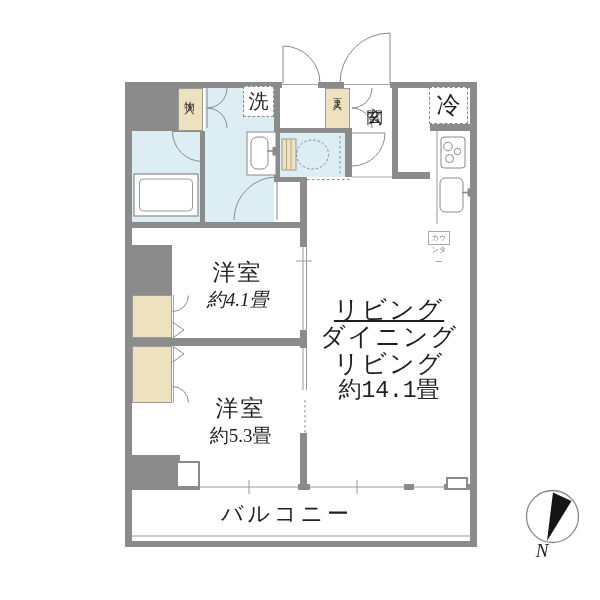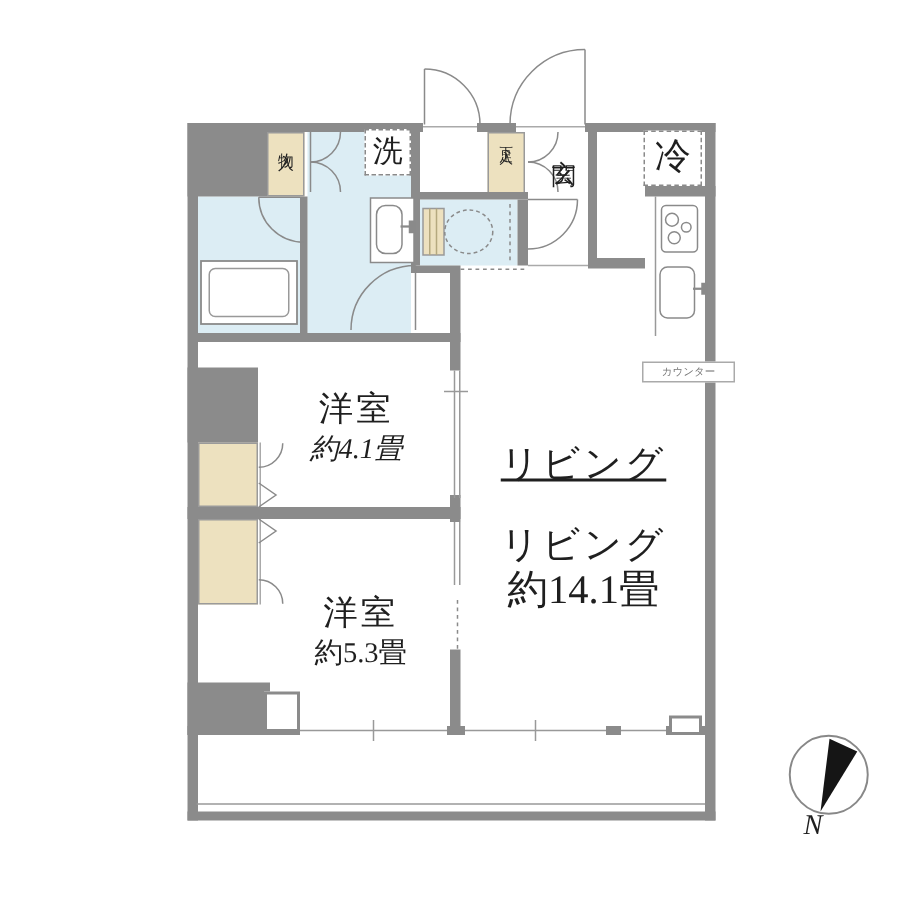"カウンター" div.counterlbl { top: 241px -> 231px; width: 62px -> 22px }
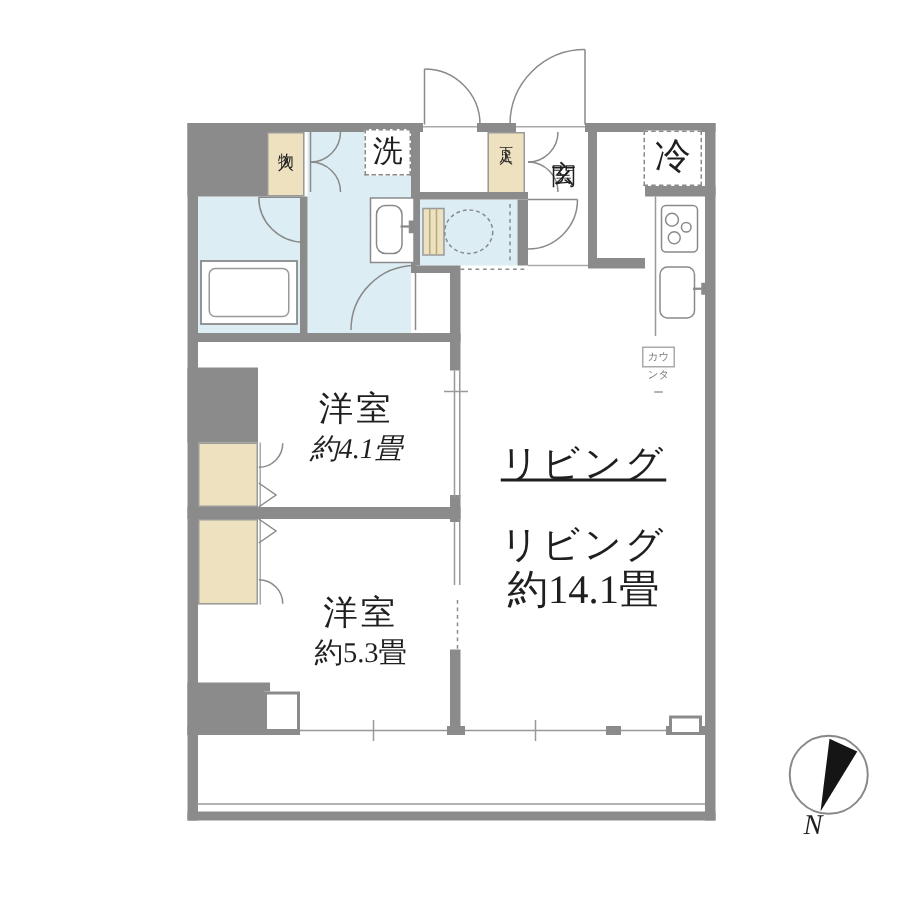"ダイニング" div.lbl { html: none -> <div>ダイニング</div> }
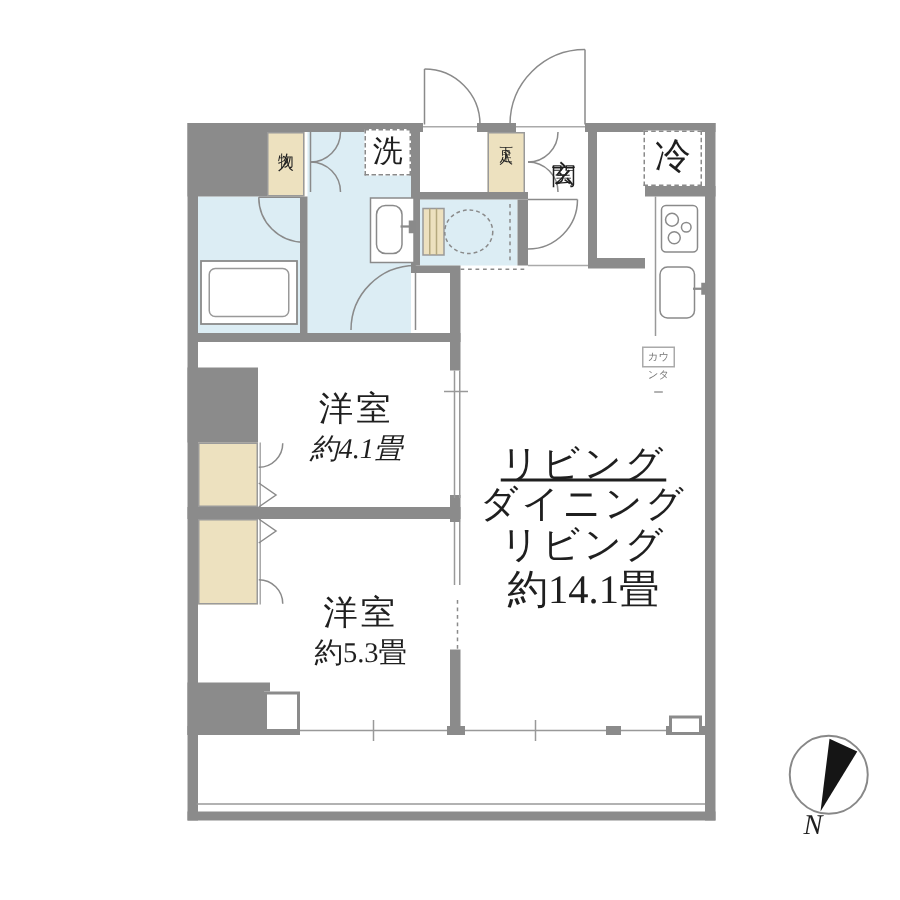"約14.1畳" div.lbl { font-family: none -> Liberation Mono, monospace; font-size: 27px -> 23px }
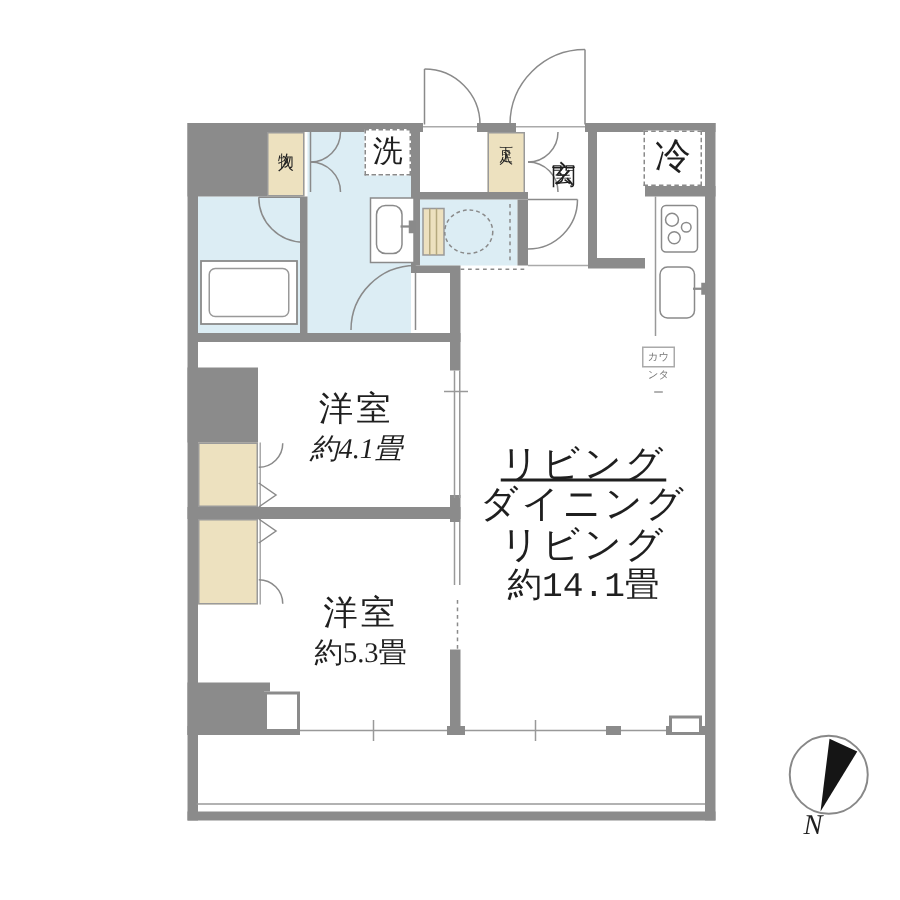"バルコニー" div.lbl { html: none -> <div>バルコニー</div> }
